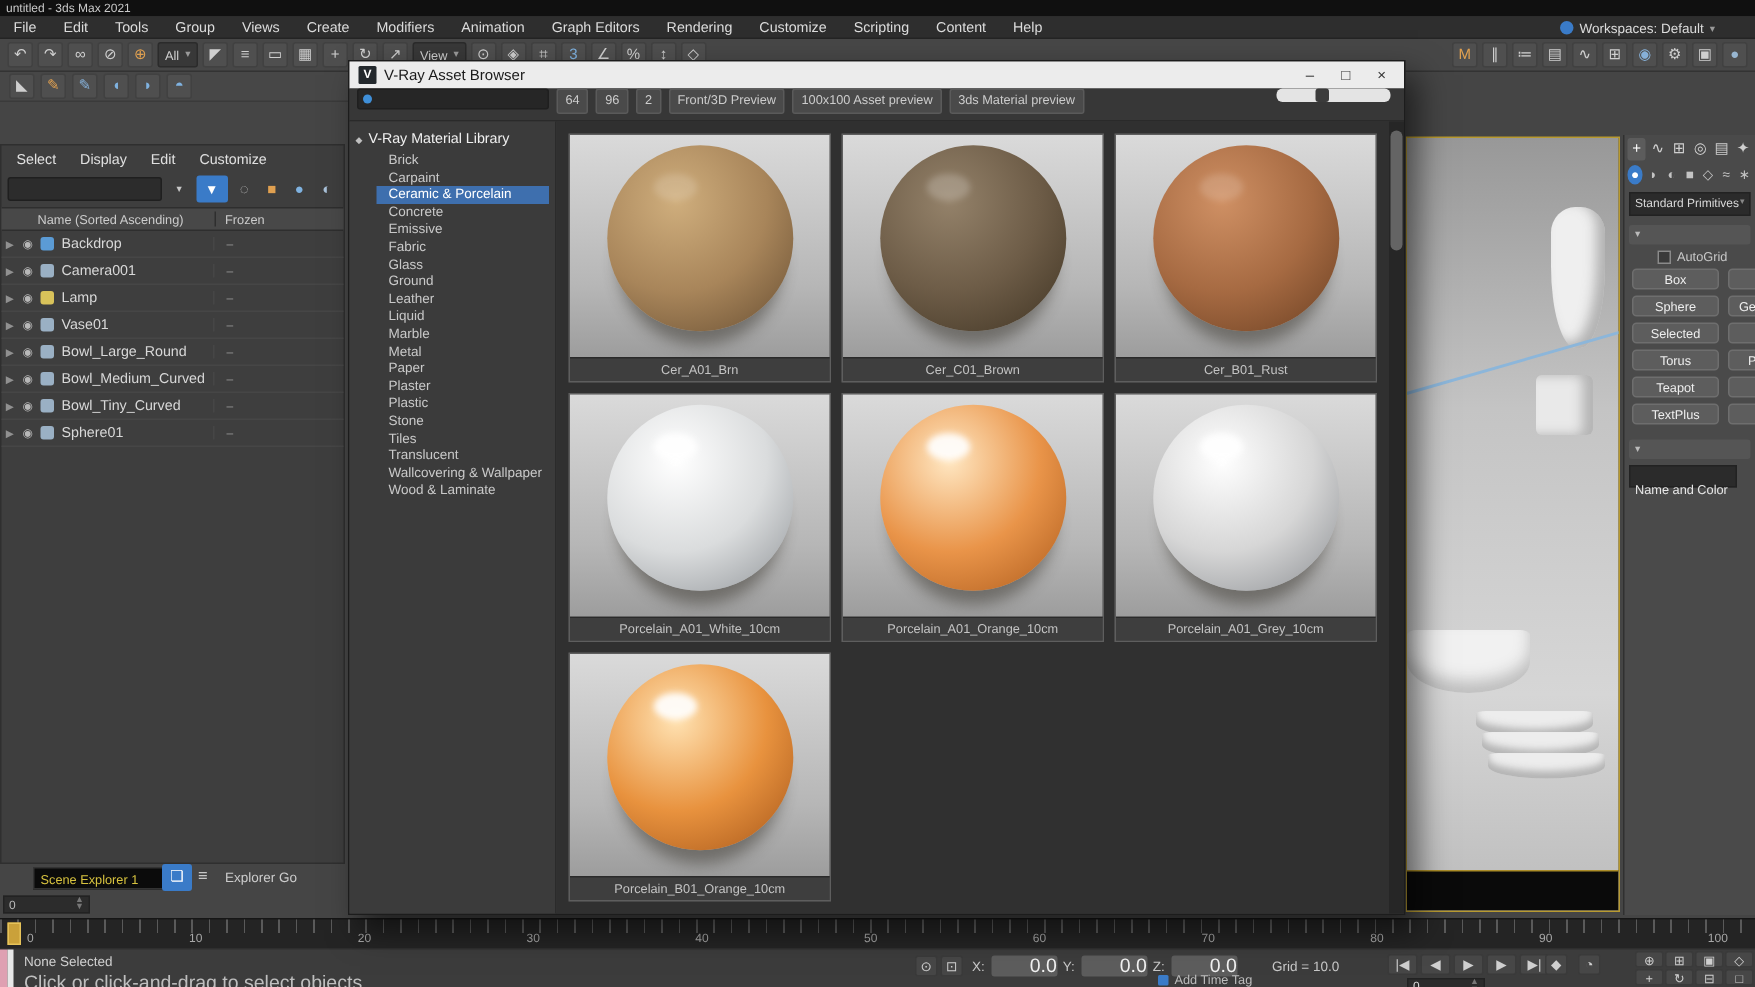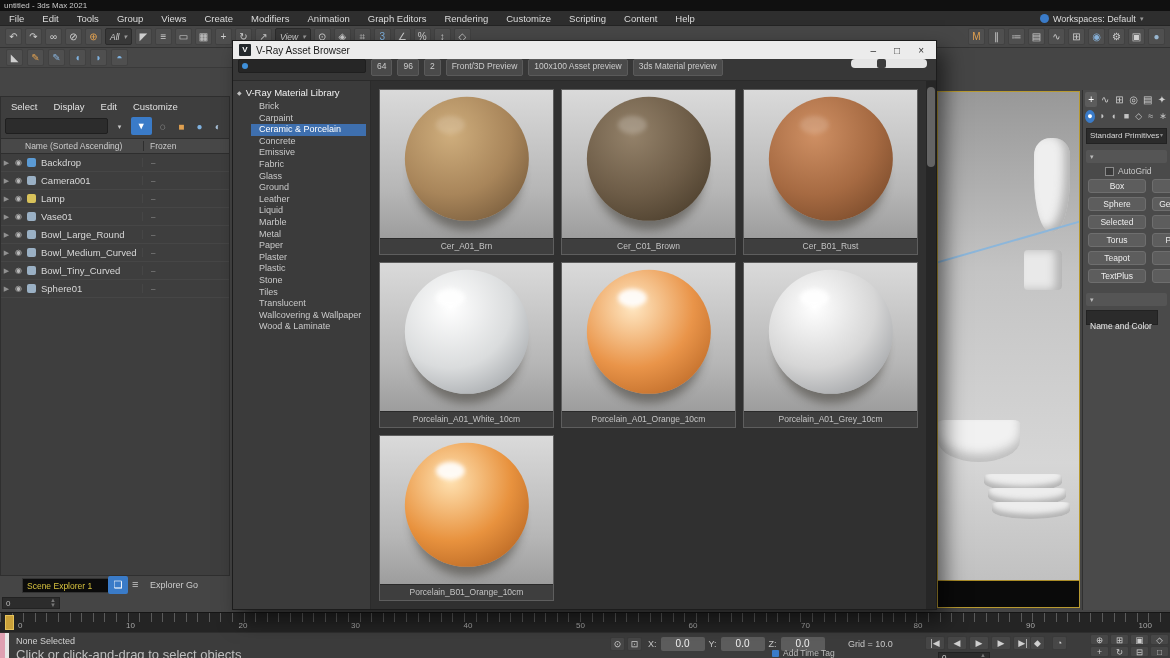"All" .tdd { font-style: italic -> none }
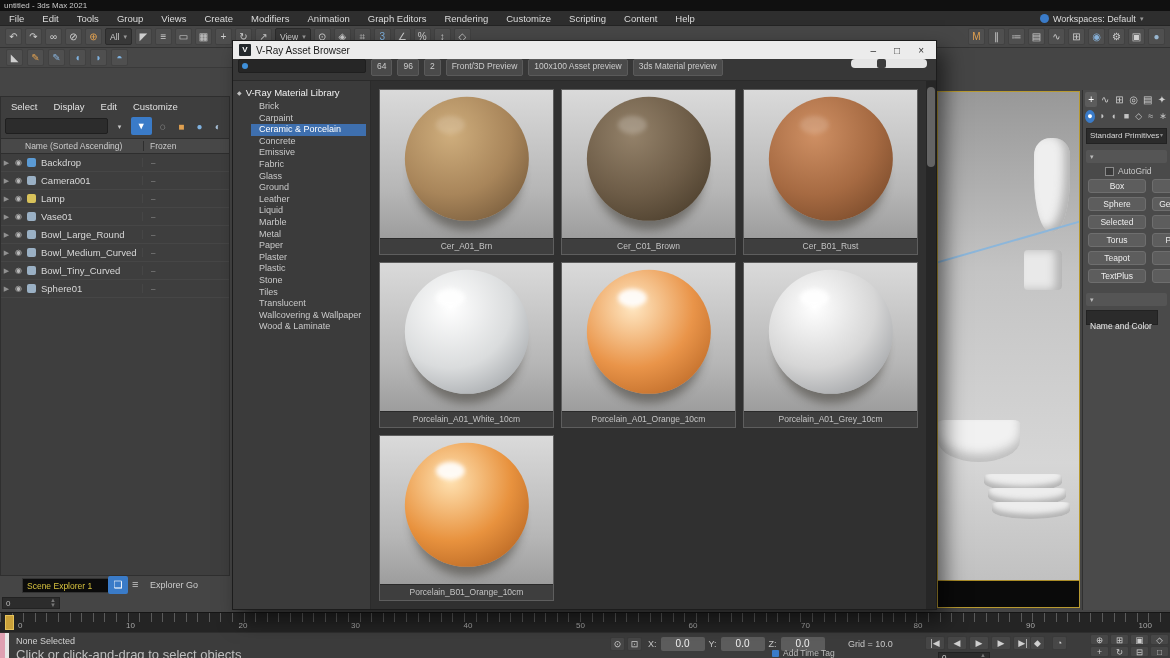"0.0" .sb-field { font-size: 10px -> 13px; text-align: center -> right }
